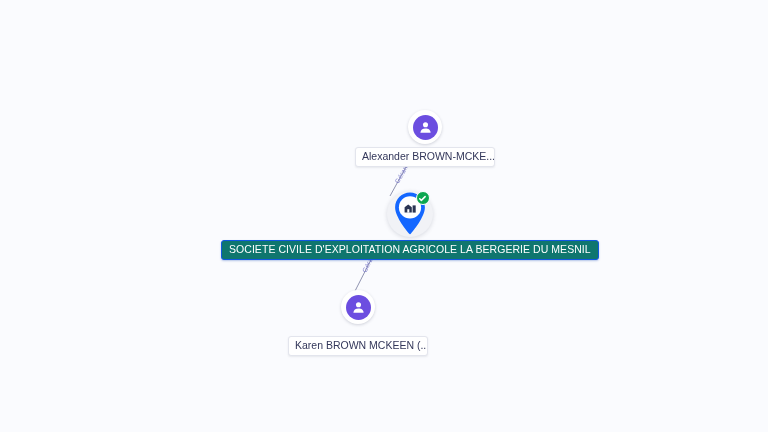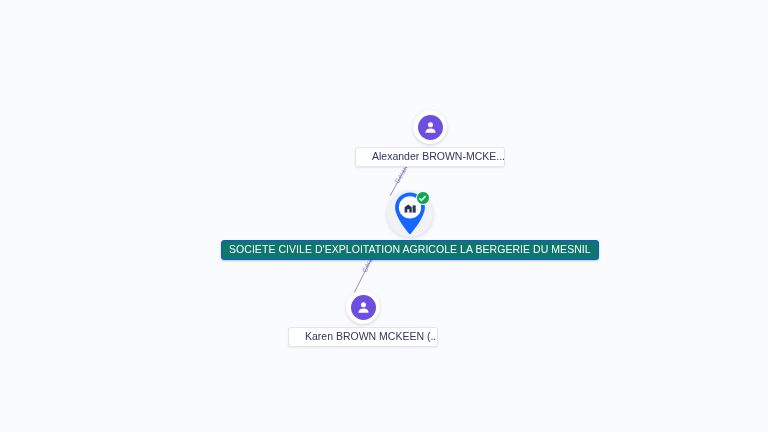"Alexander BROWN-MCKE..." .node-label { padding: 2px 6px 3px 16px -> 2px 6px 3px 6px }
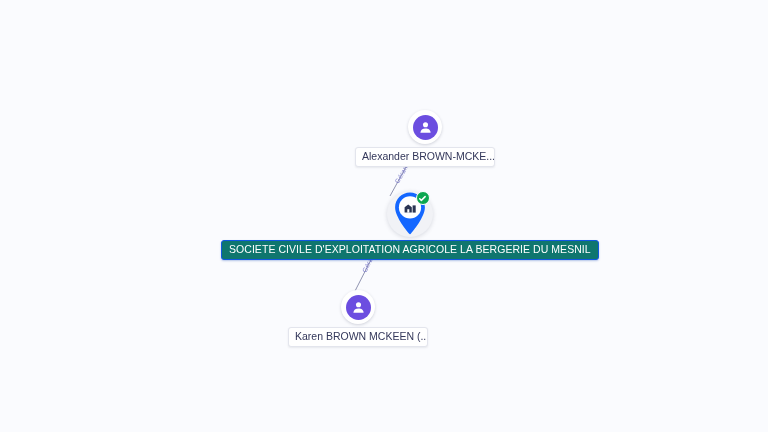"Karen BROWN MCKEEN (..." div.node { gap: none -> 9px }
